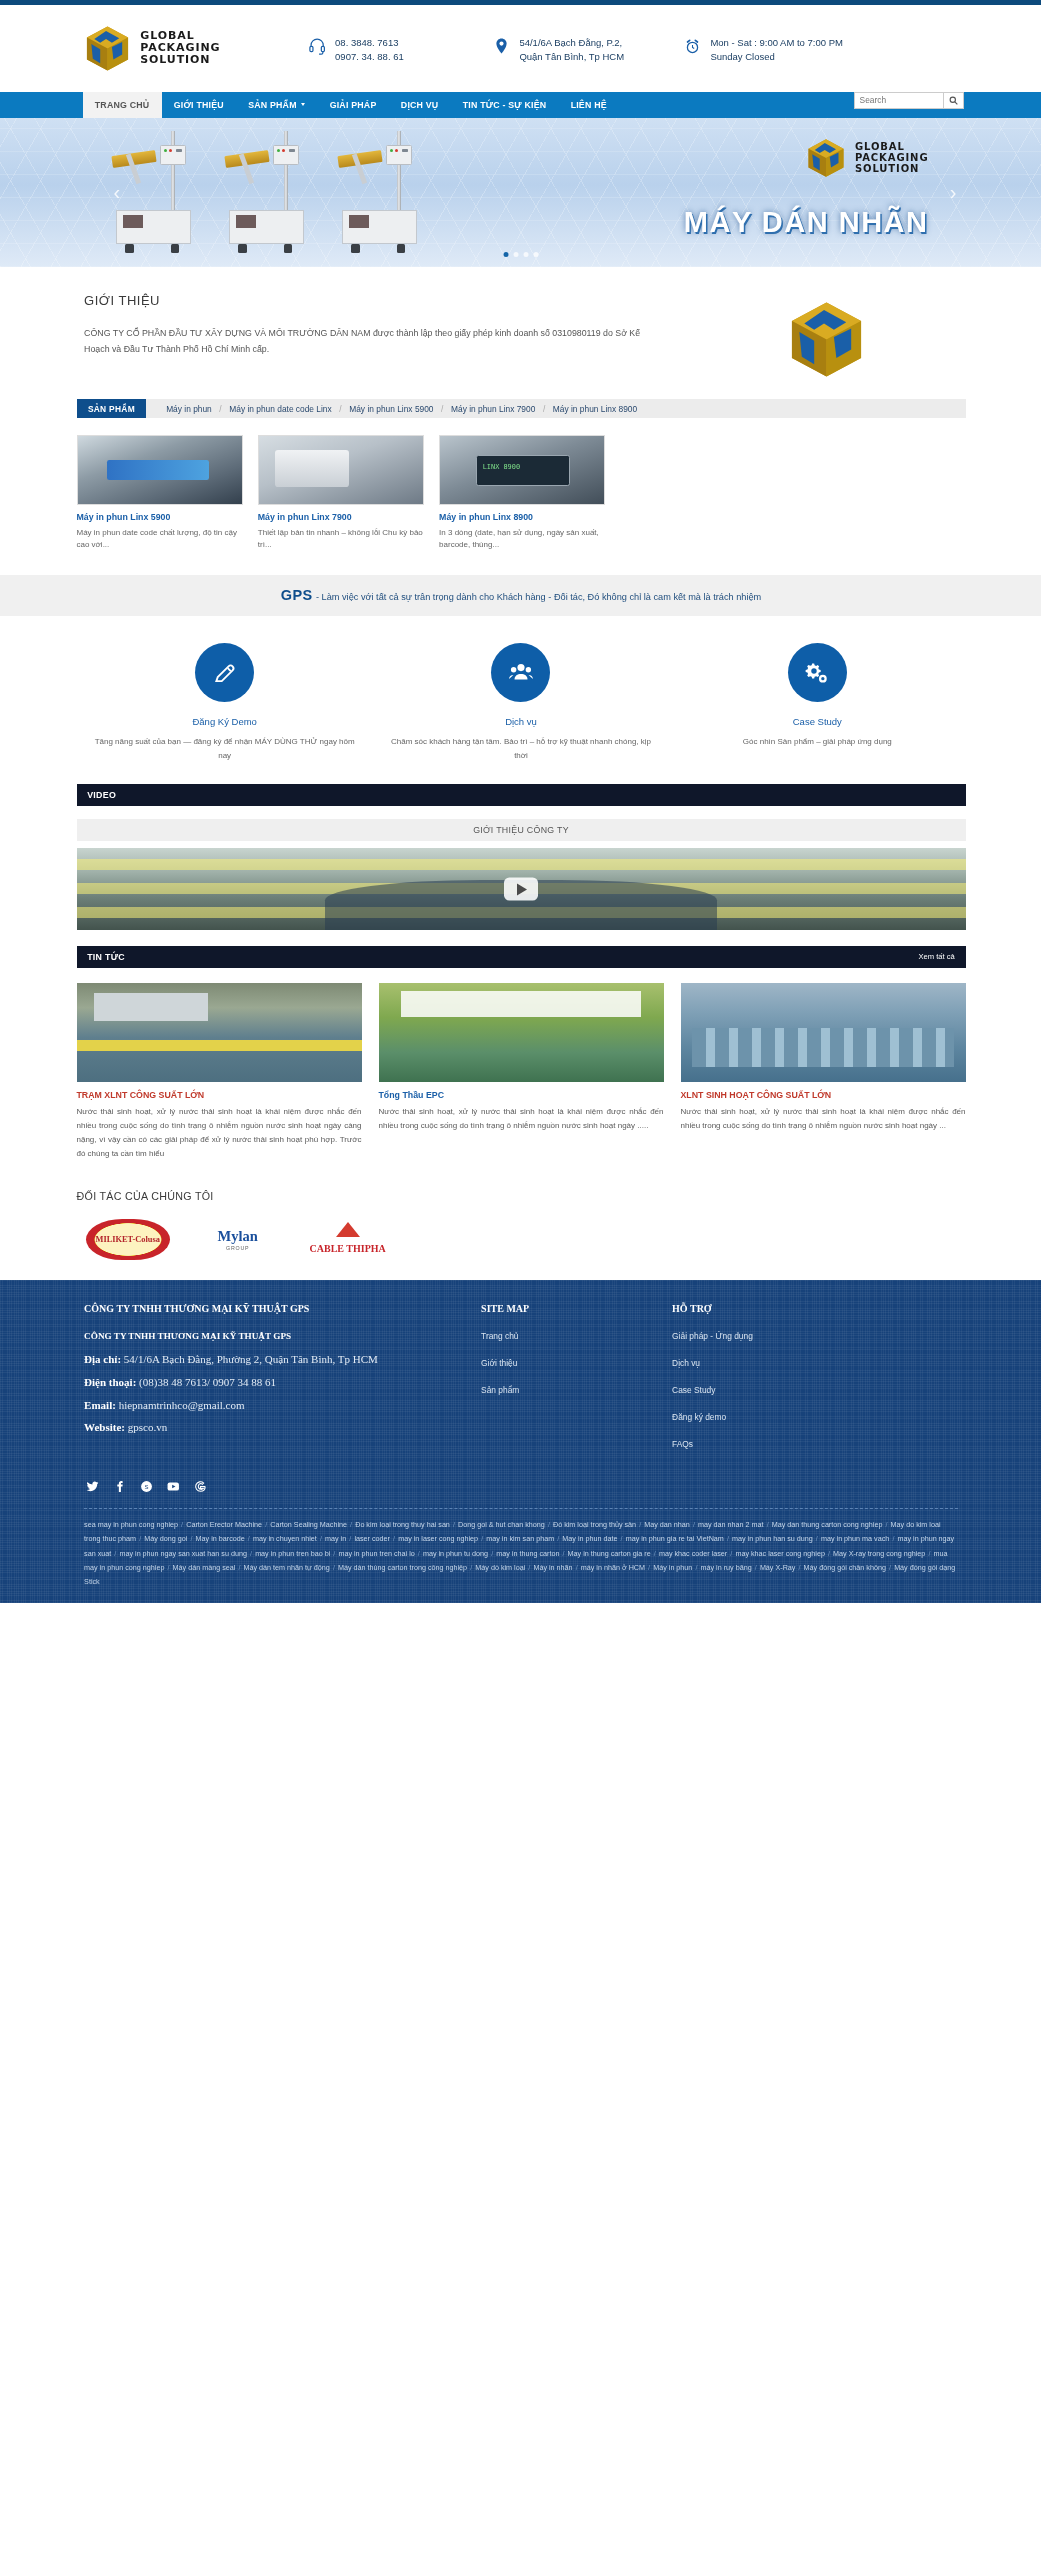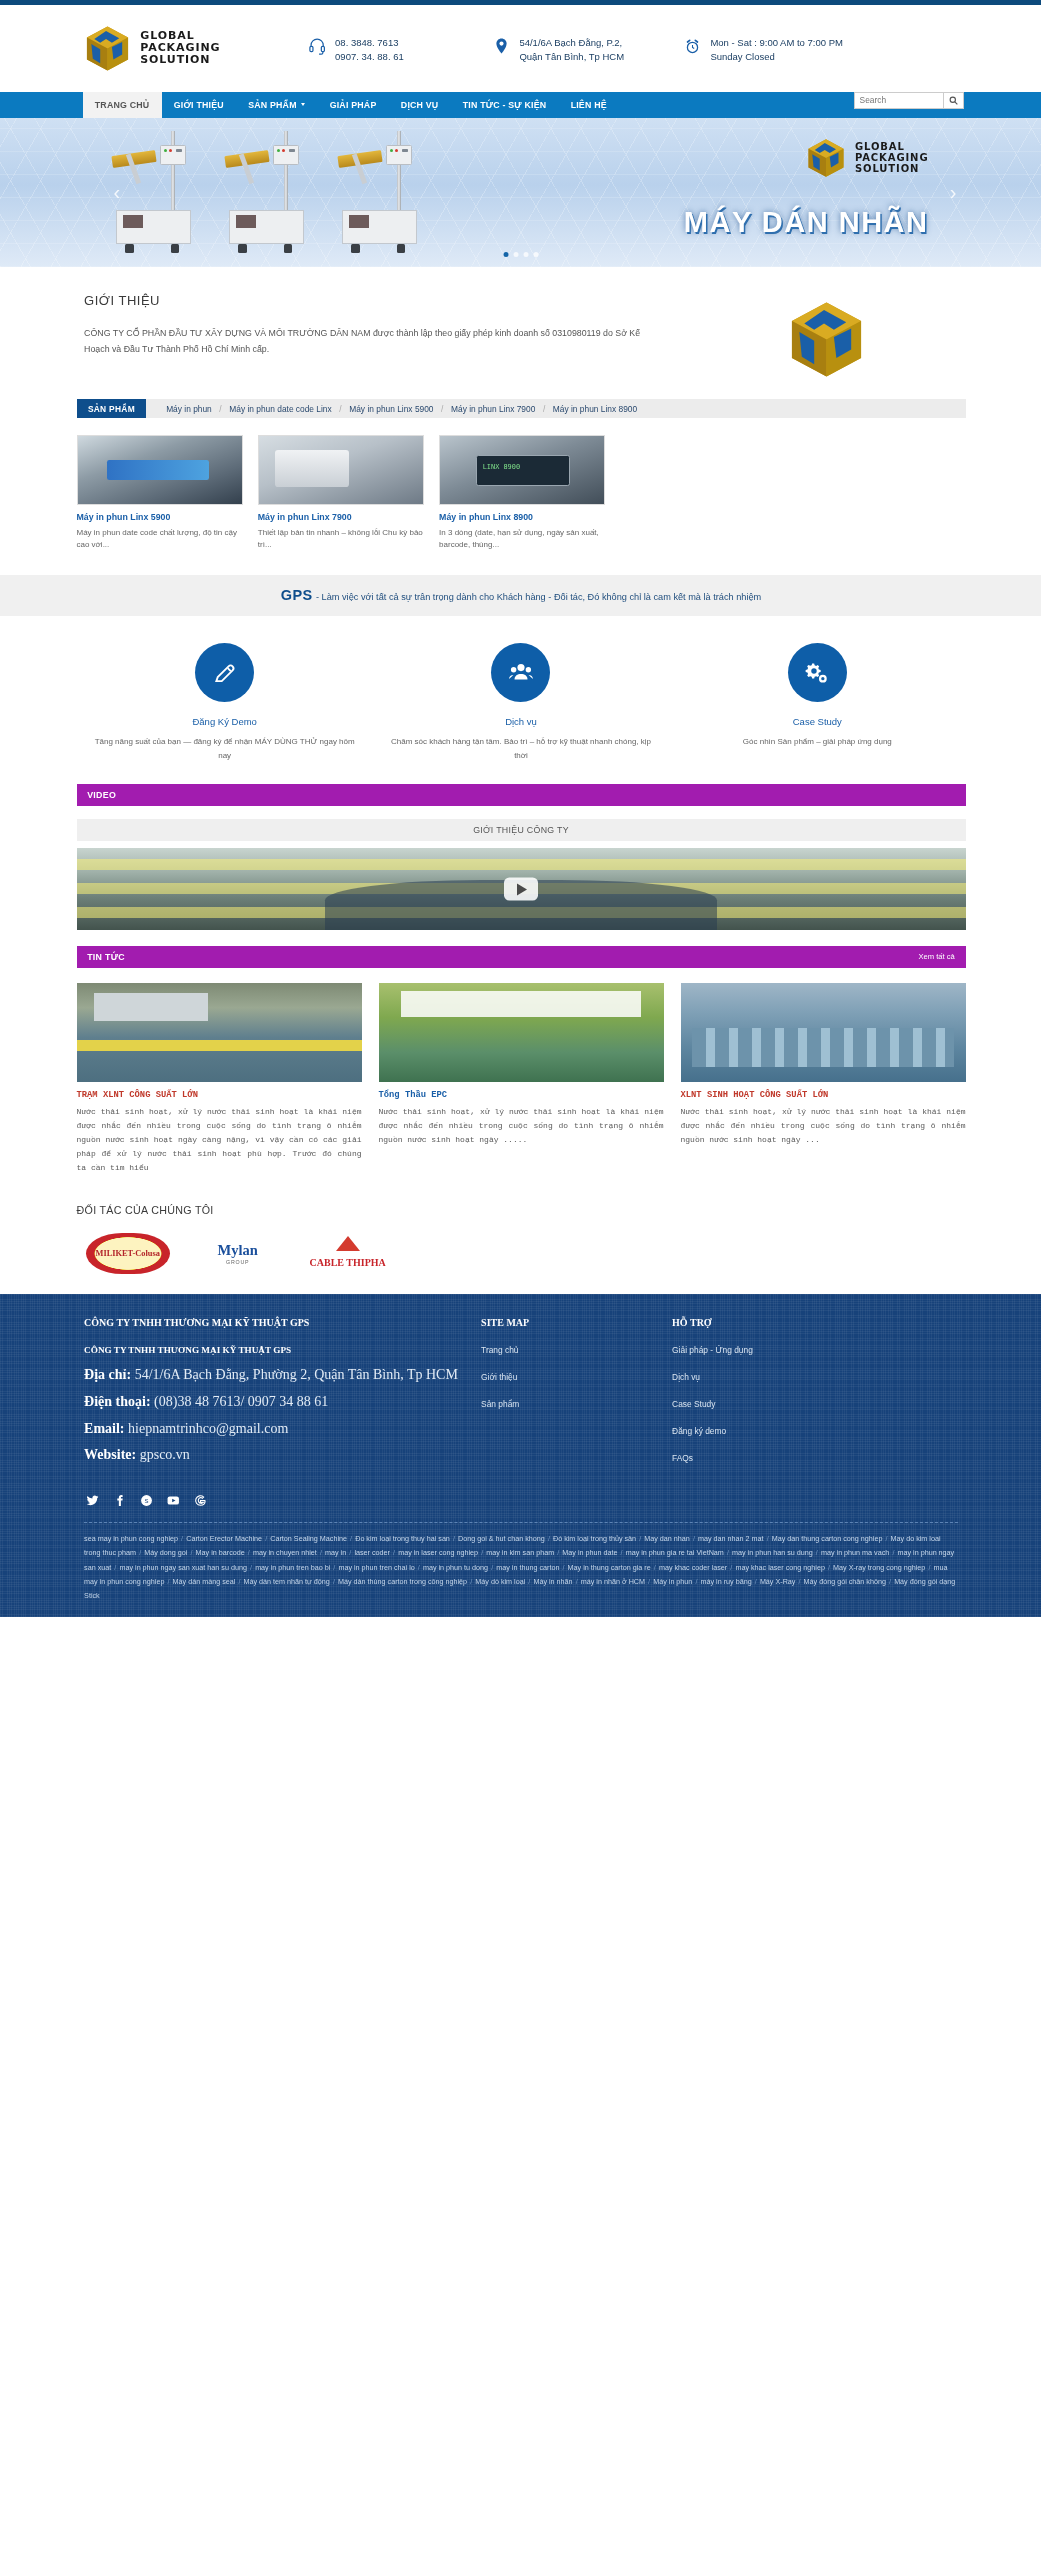"VIDEO" .secbar { background: #a21caf -> #0f172a }
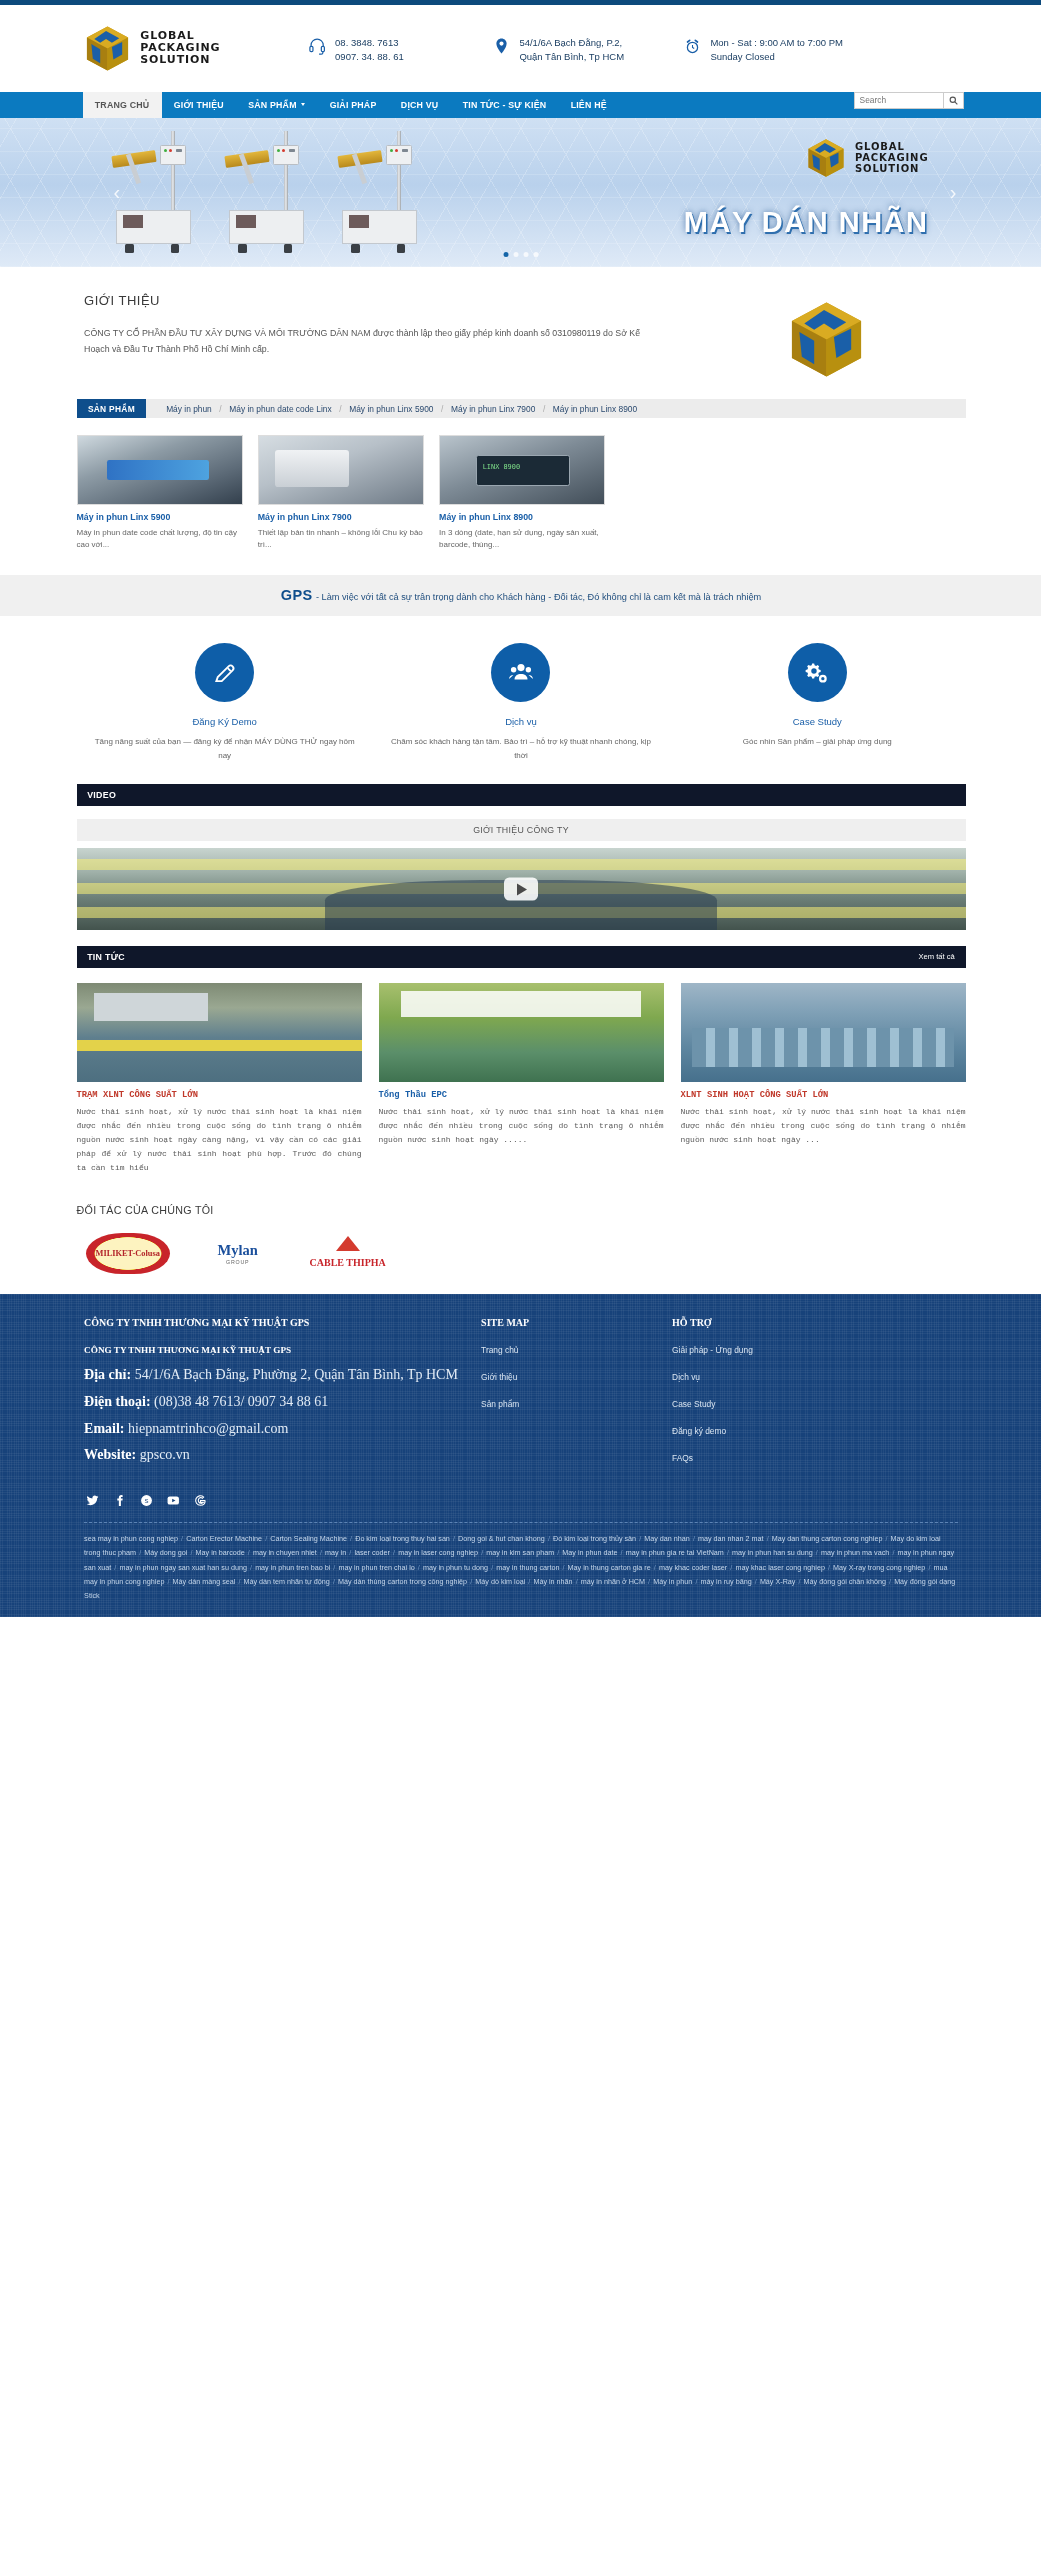"TRẠM XLNT CÔNG SUẤT LỚN" .ncard { font-family: Liberation Mono, monospace -> none }
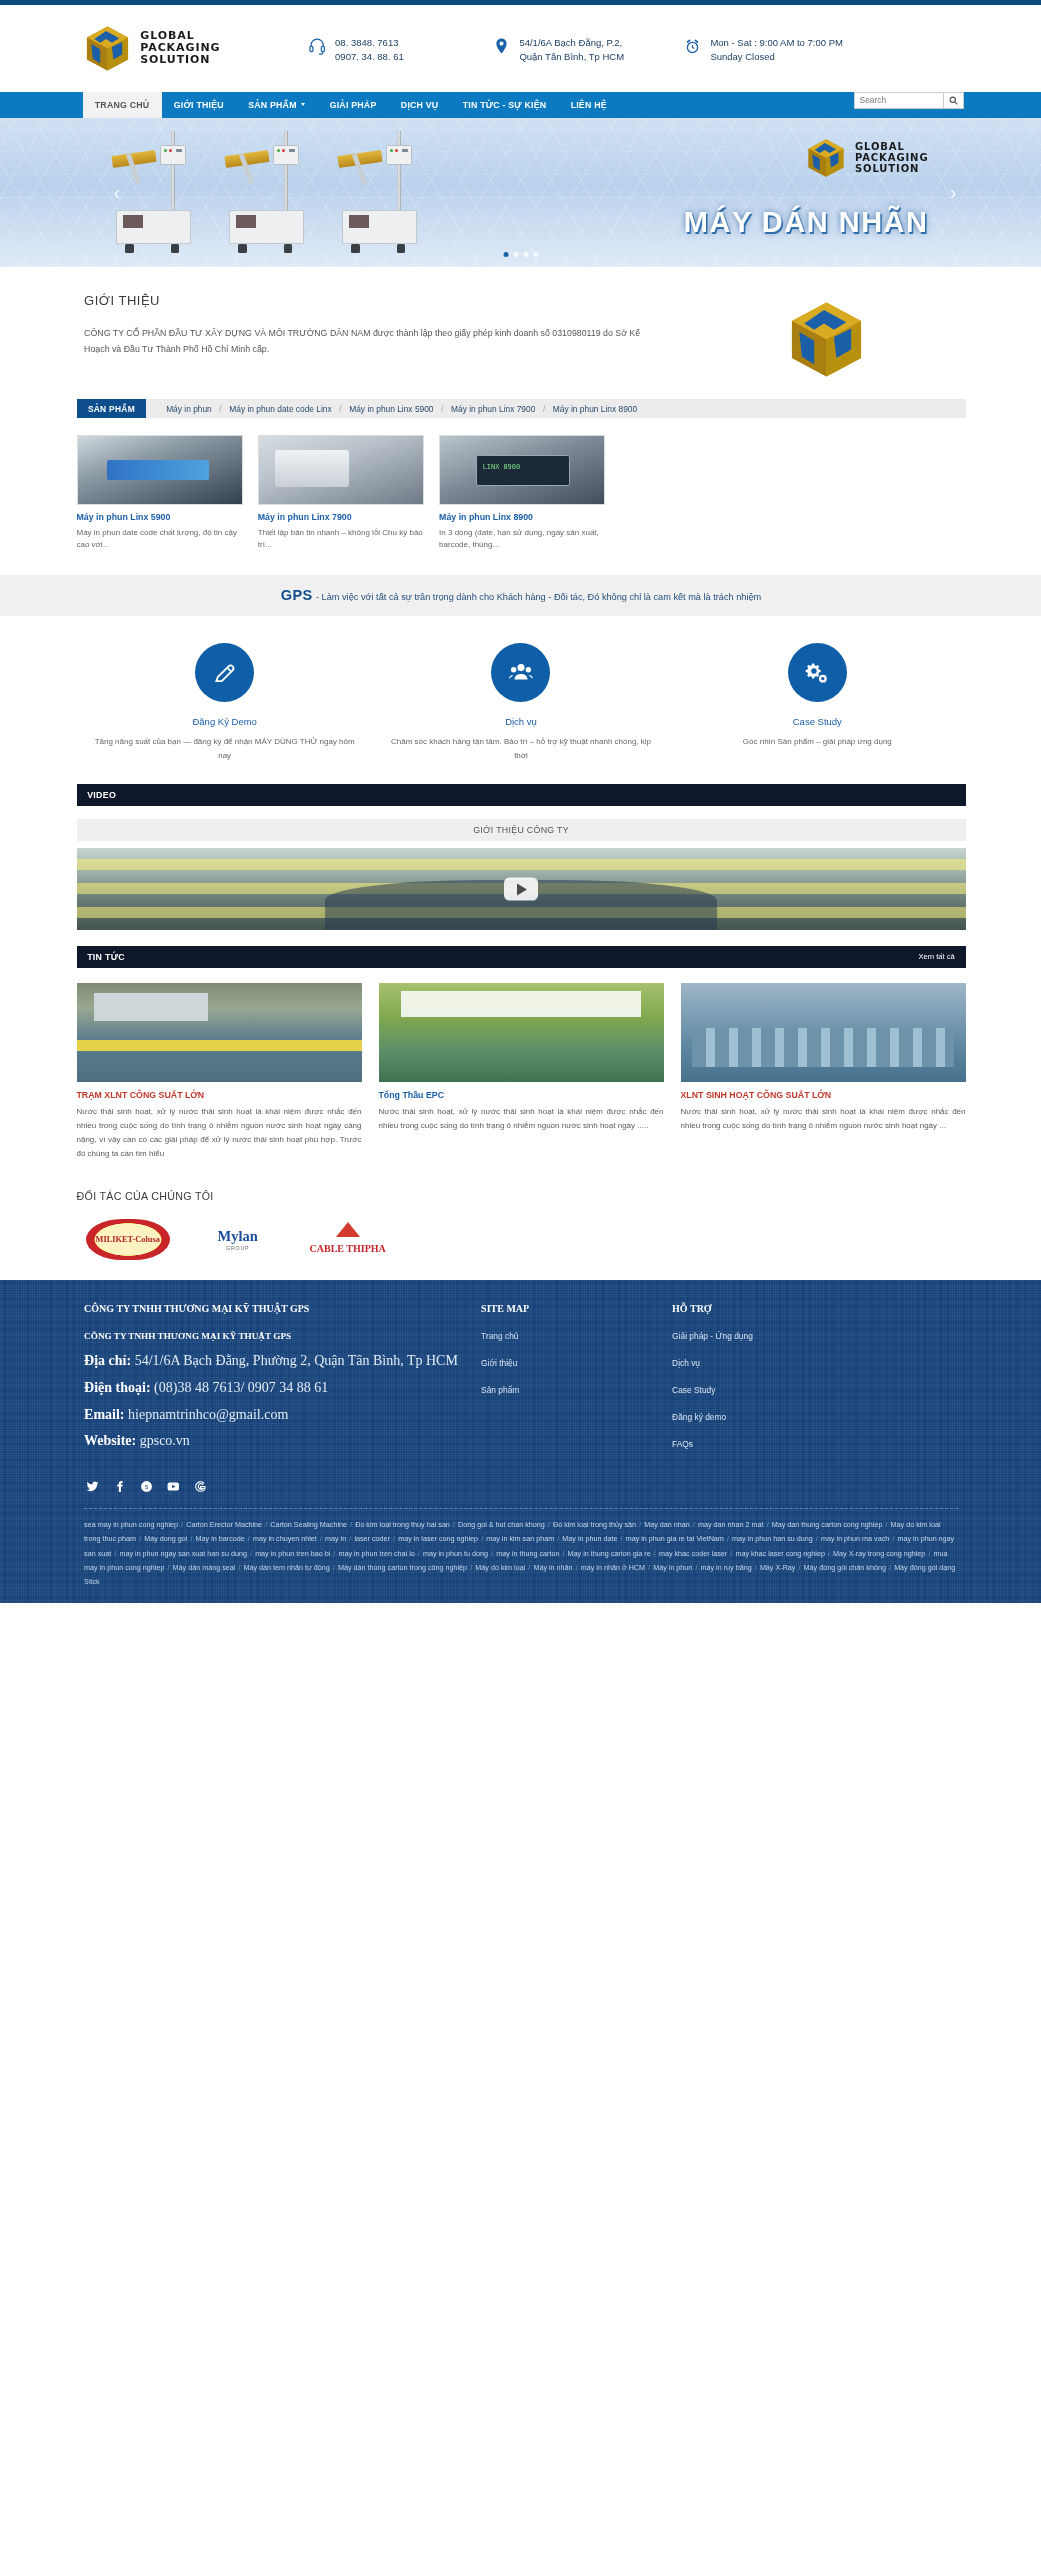"Địa chỉ: 54/1/6A Bạch Đằng," .frow { font-size: 14px -> 11px }
